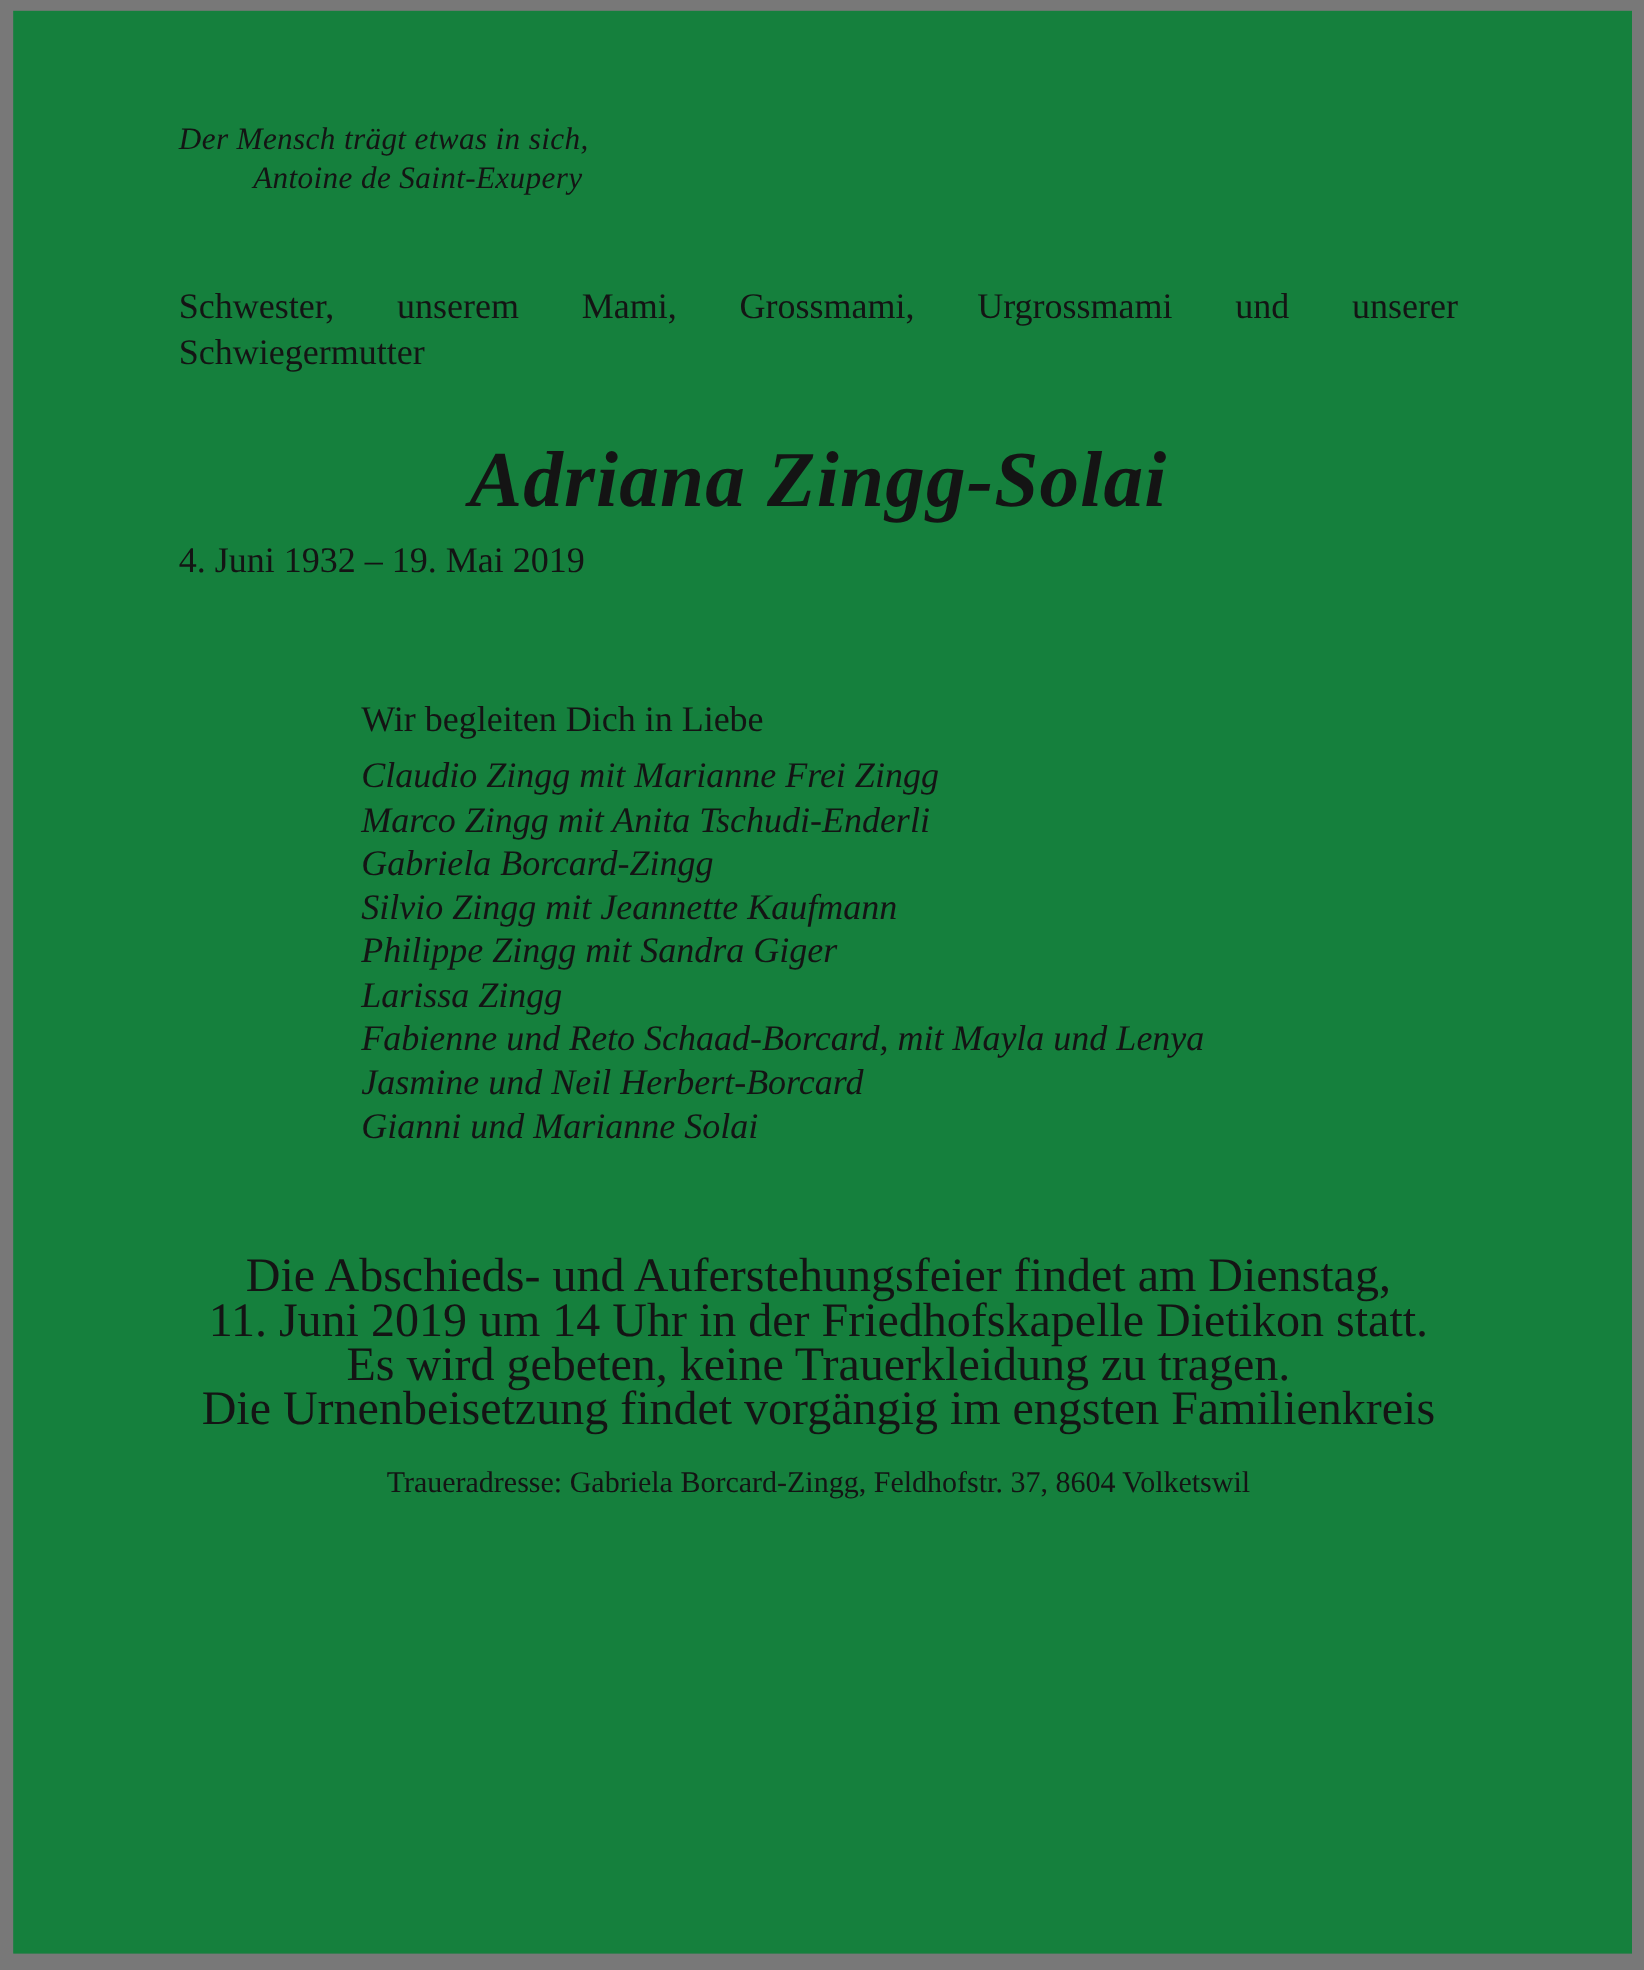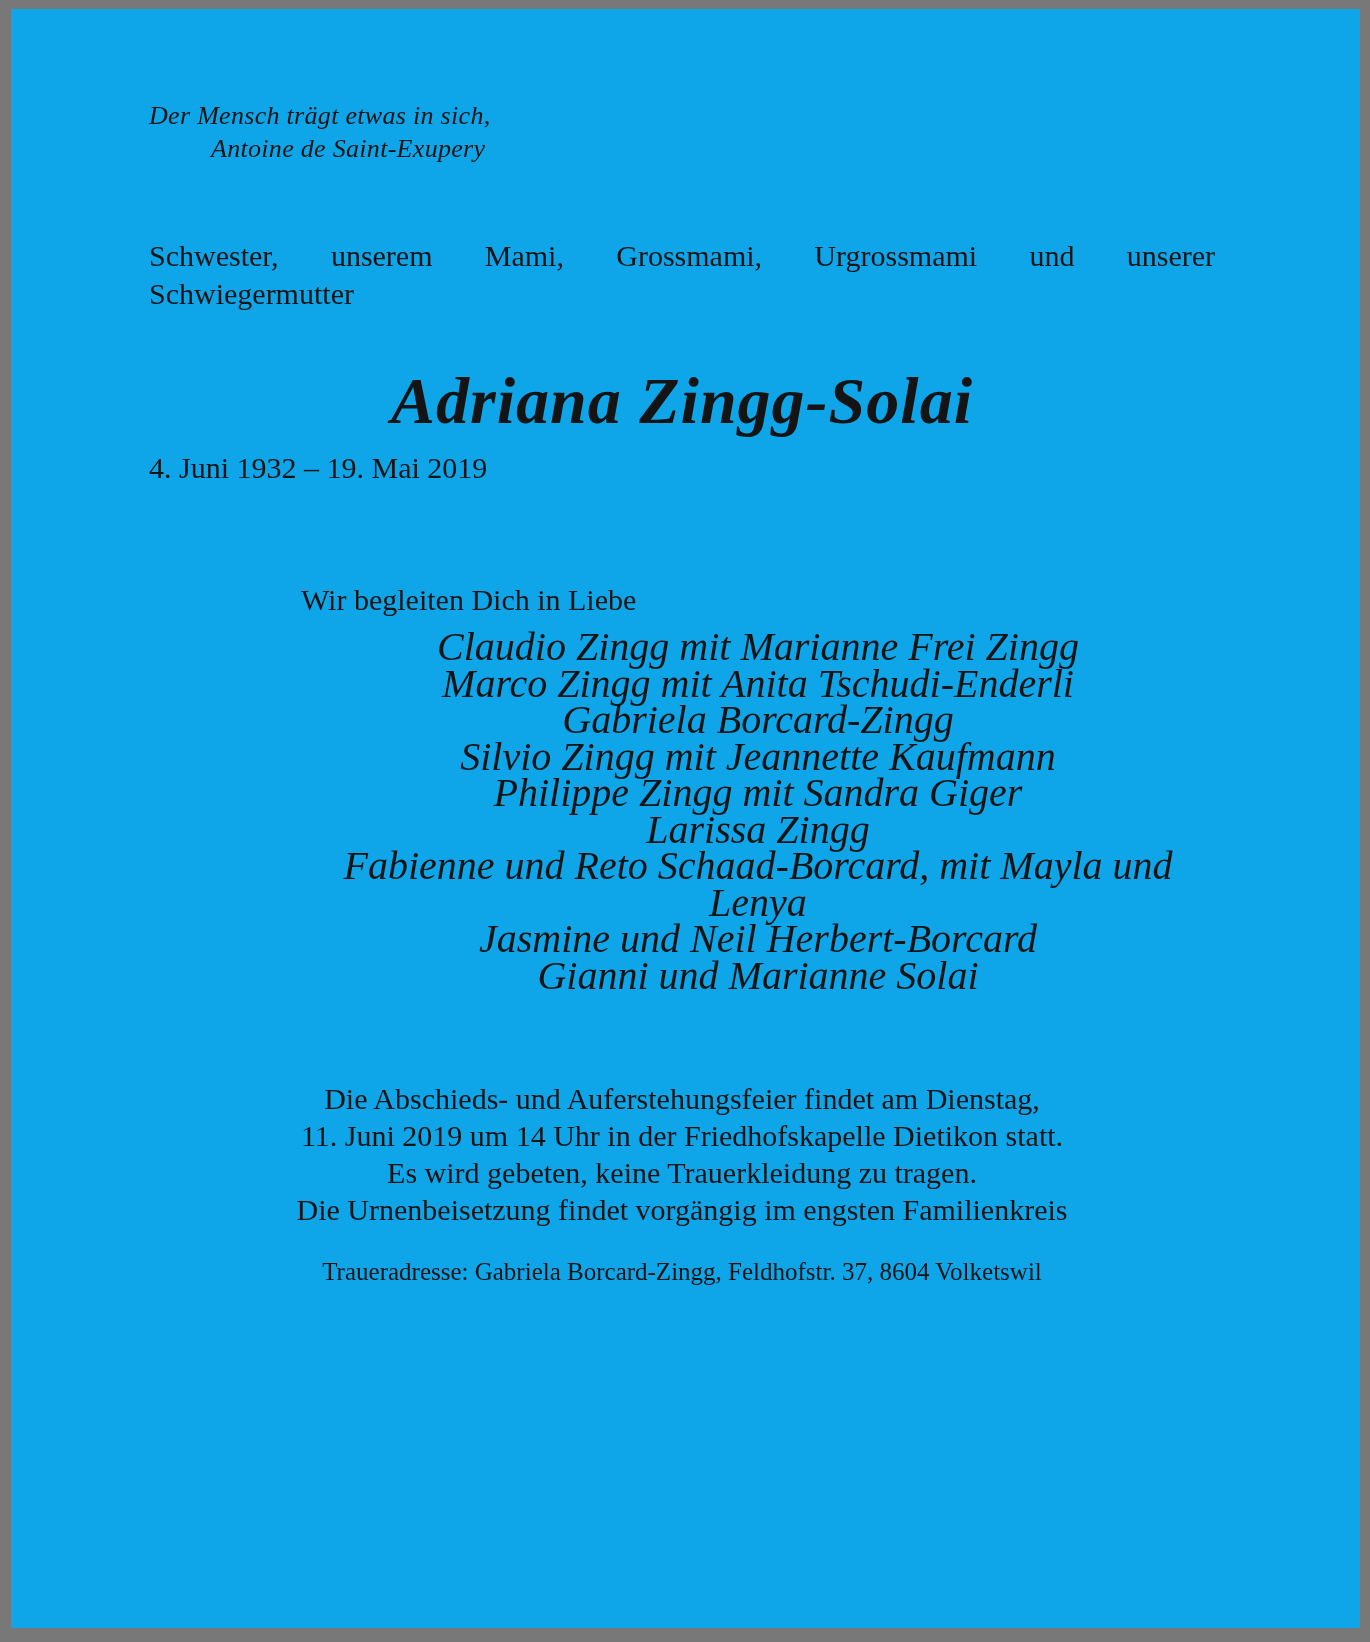"Der Mensch trägt etwas in" .page { background: #0ea5e9 -> #15803d }
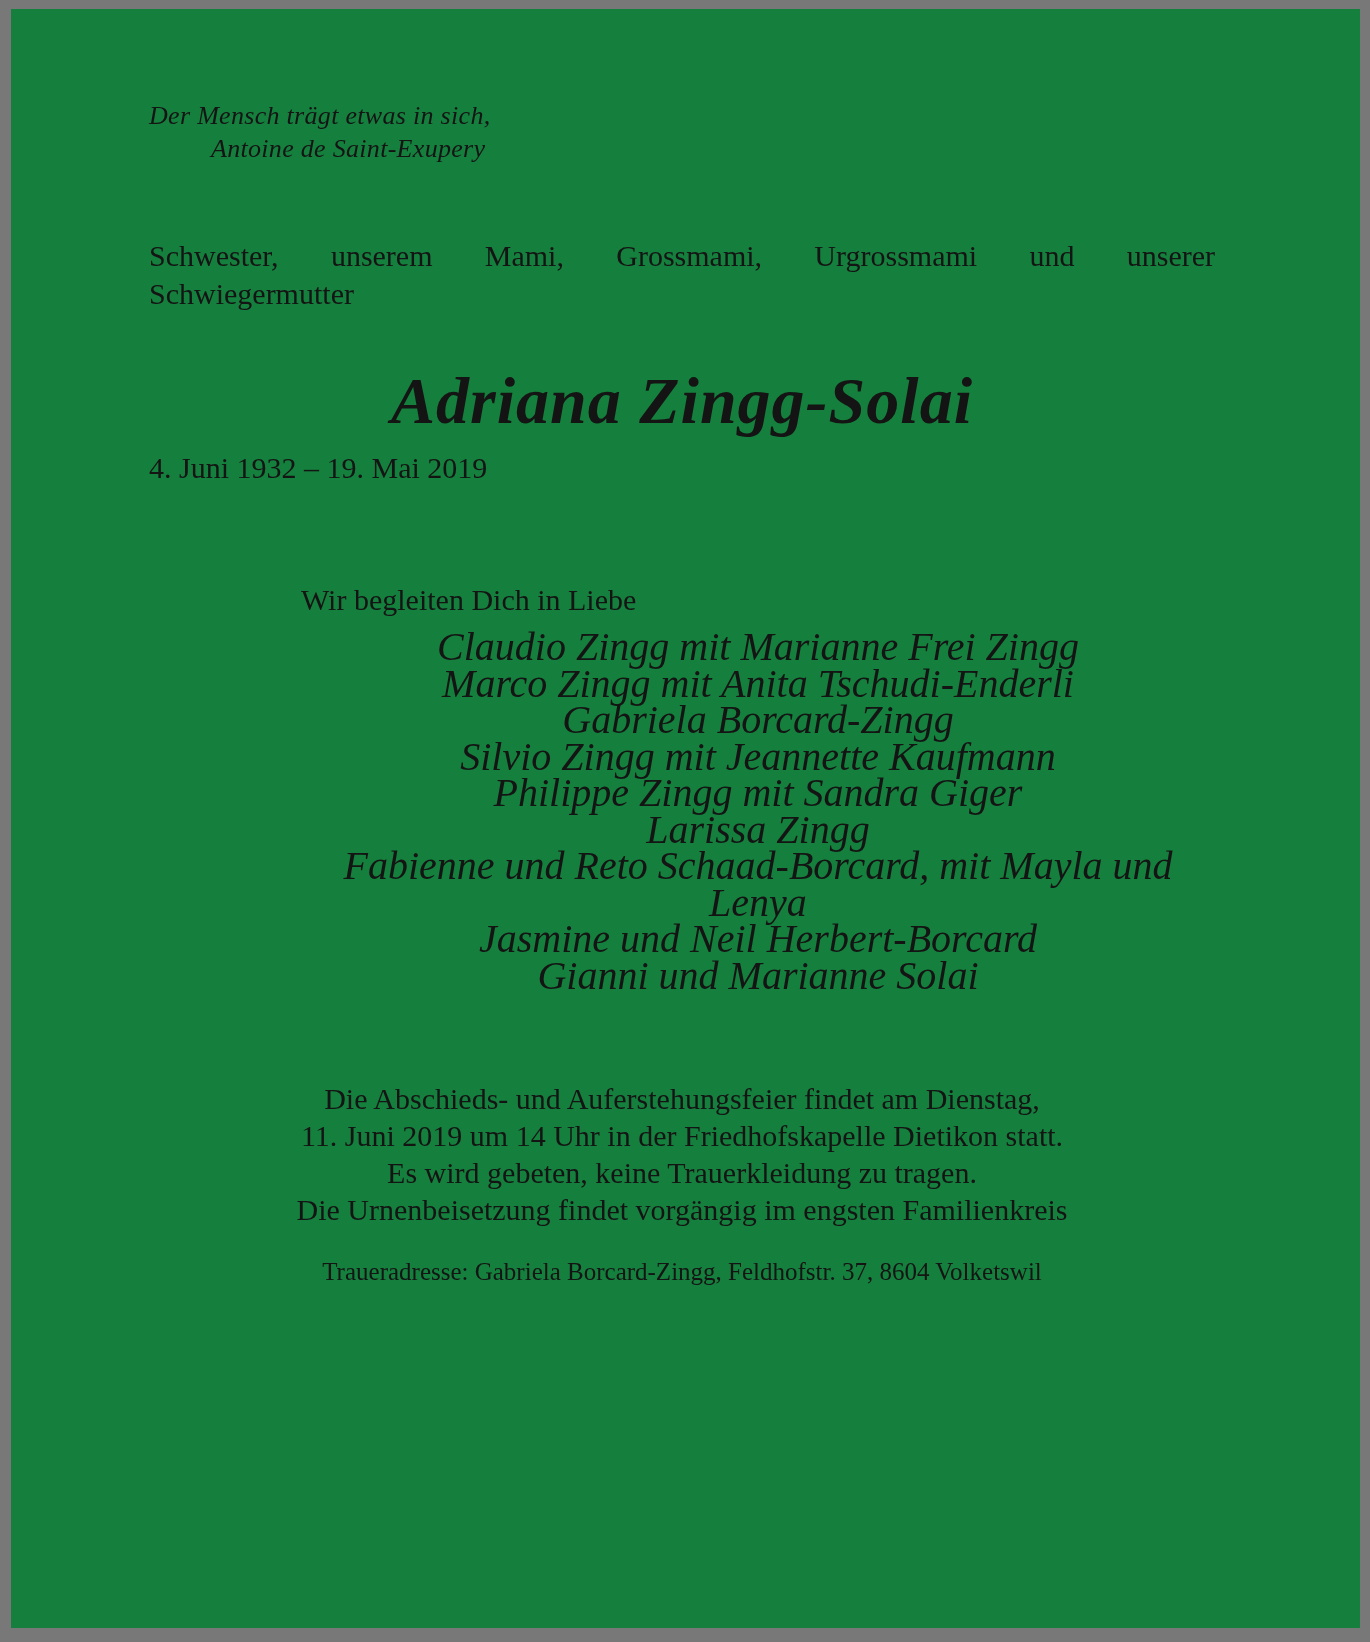"Claudio Zingg mit Marianne Frei" .mourners { font-size: 40px -> 30px; text-align: center -> none }
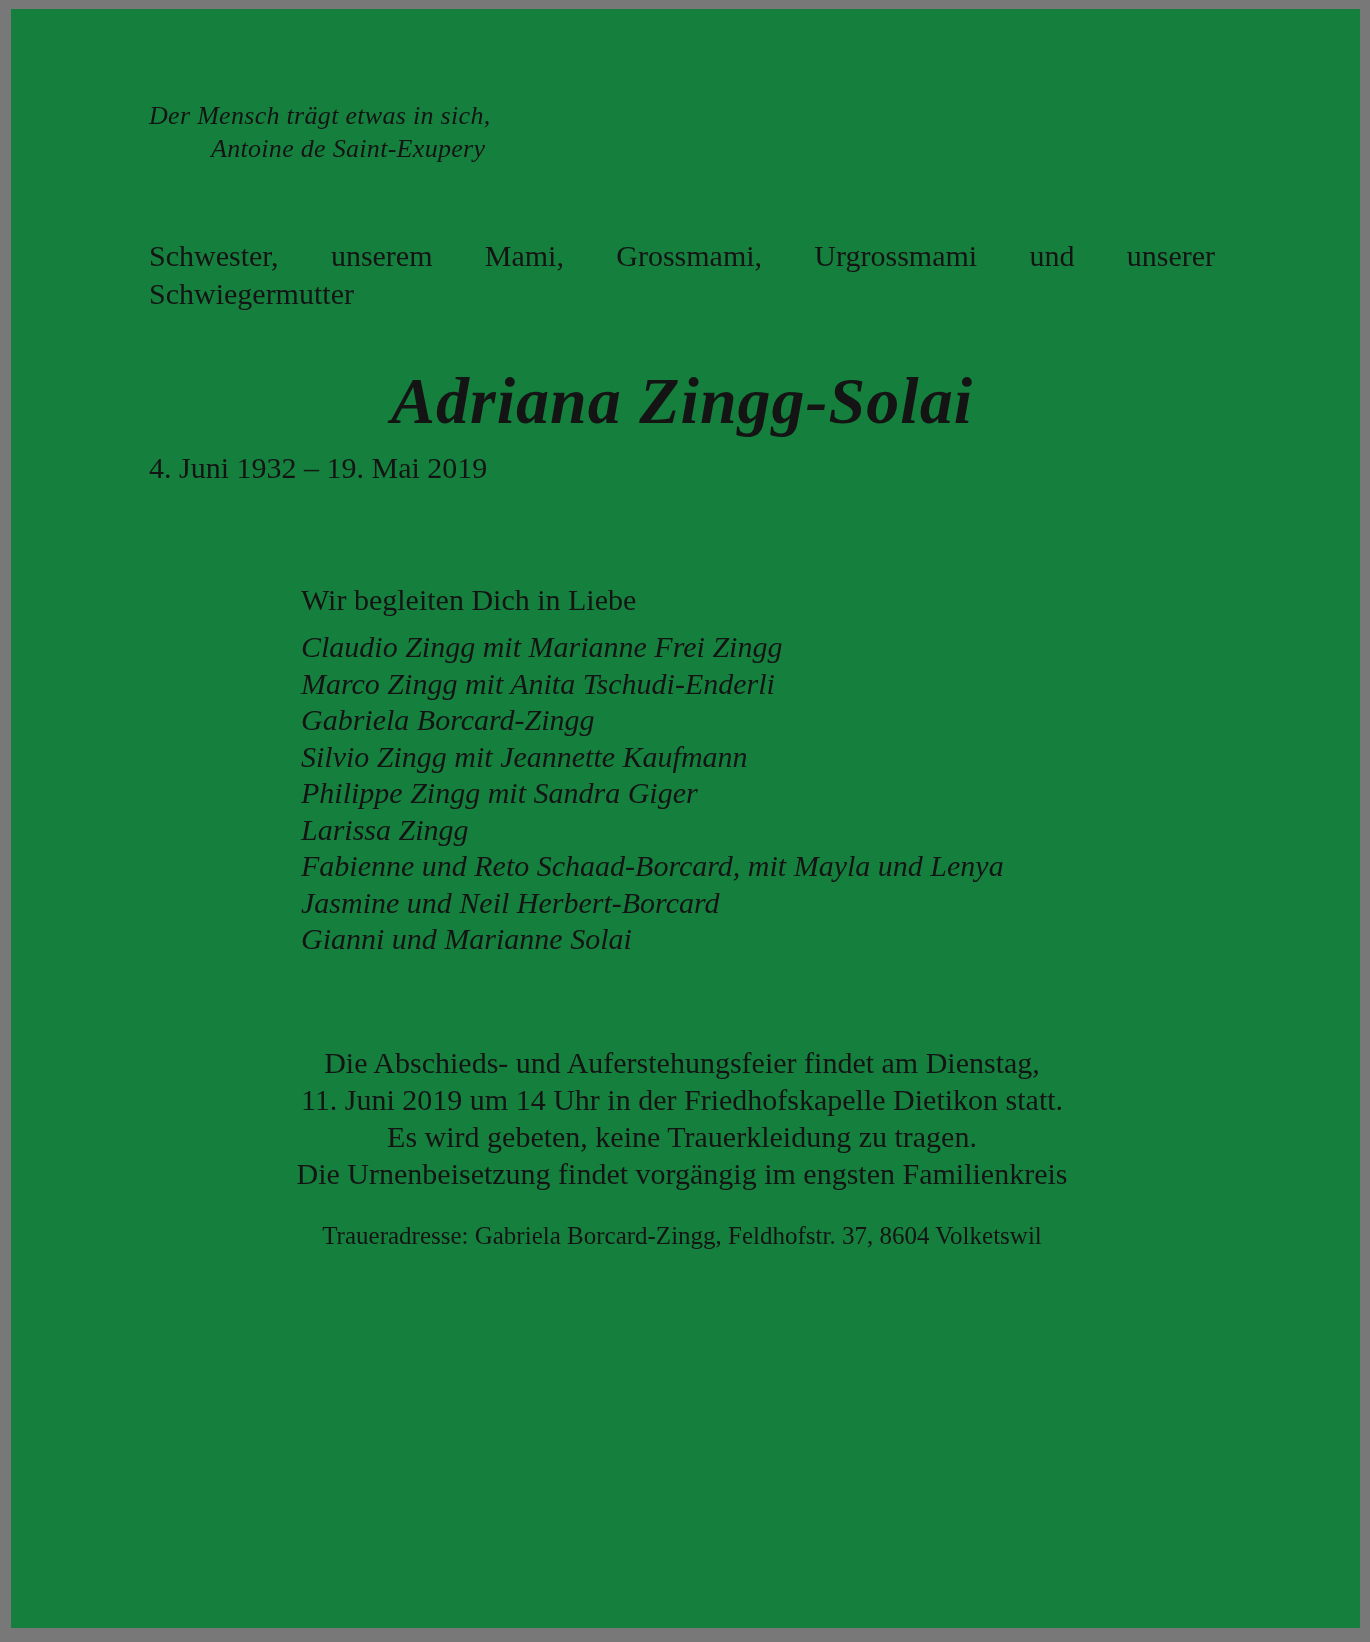"Die Abschieds- und Auferstehungsfeier" .ceremony { font-size: 30px -> 40px }
